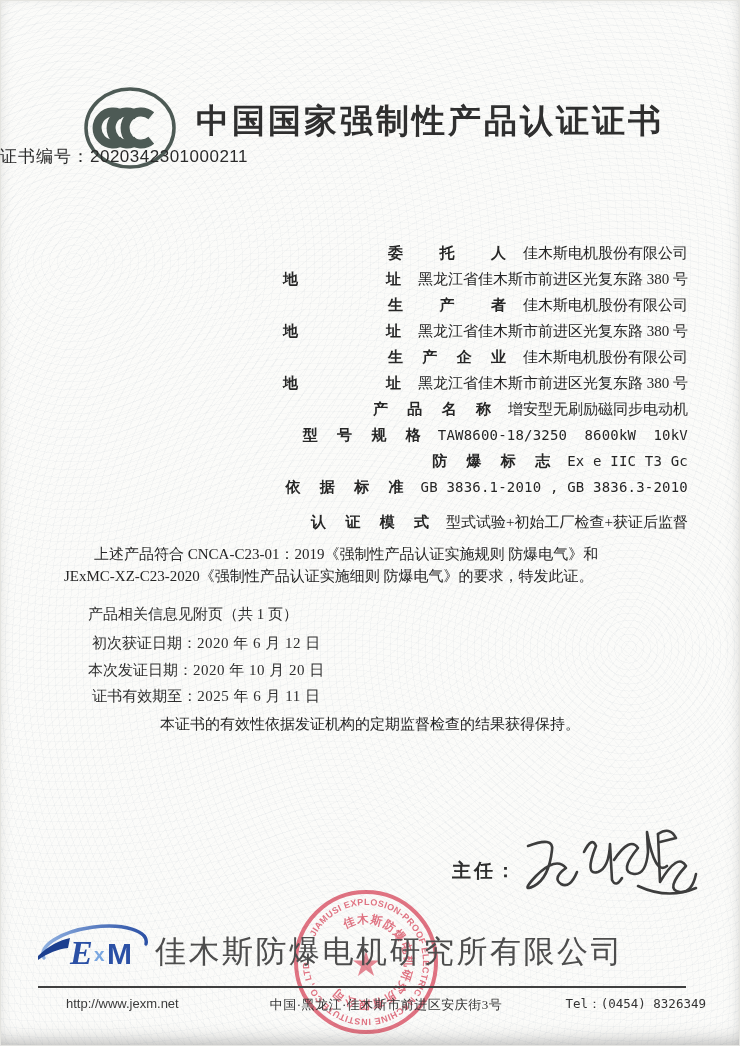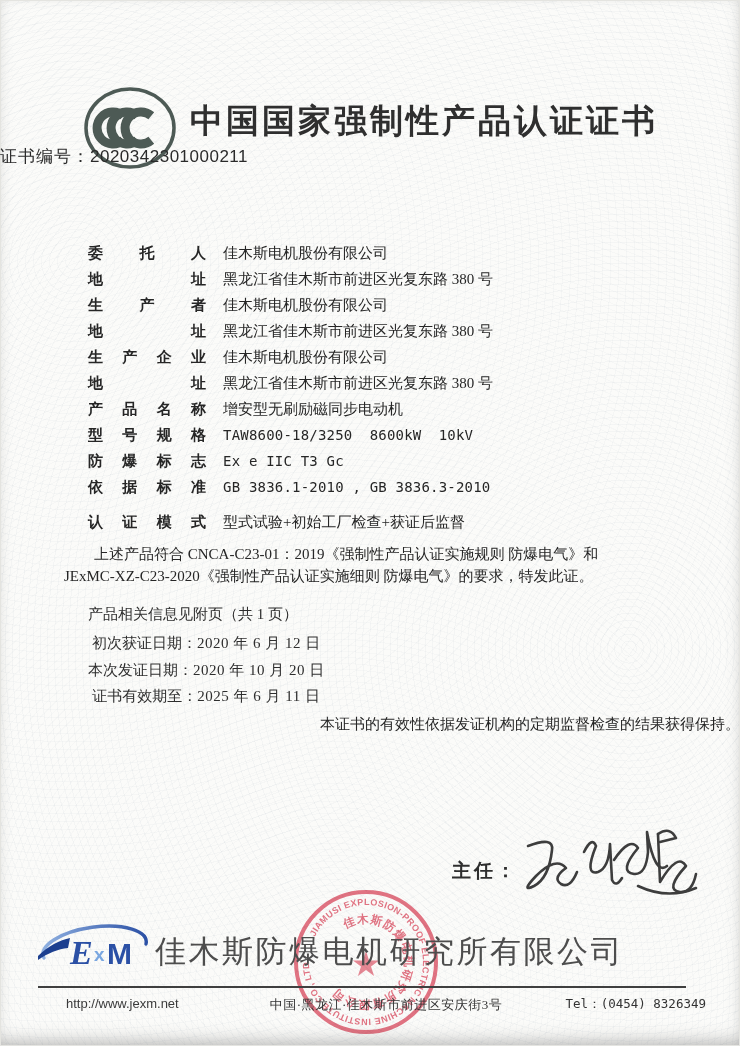"中国国家强制性产品认证证书" .title { left: 184px -> 190px }
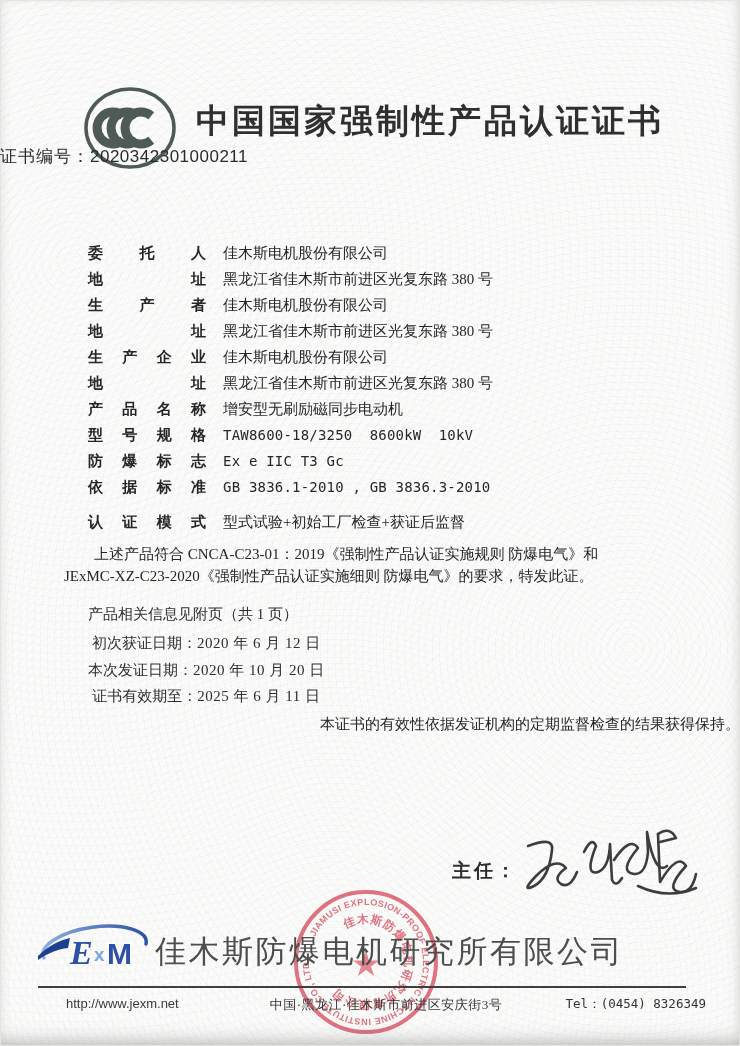"委托人" .frow { justify-content: none -> flex-end }
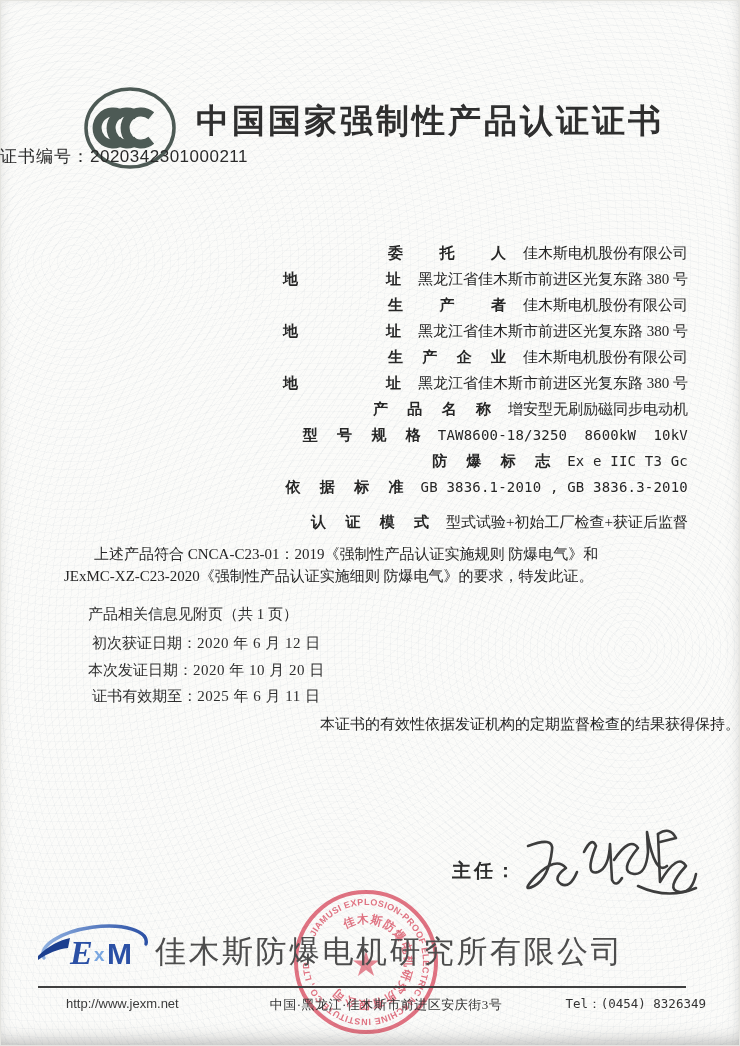"本证书的有效性依据发证机构的定期监督检查的结果获得保持。" .notices { text-align: right -> center }
